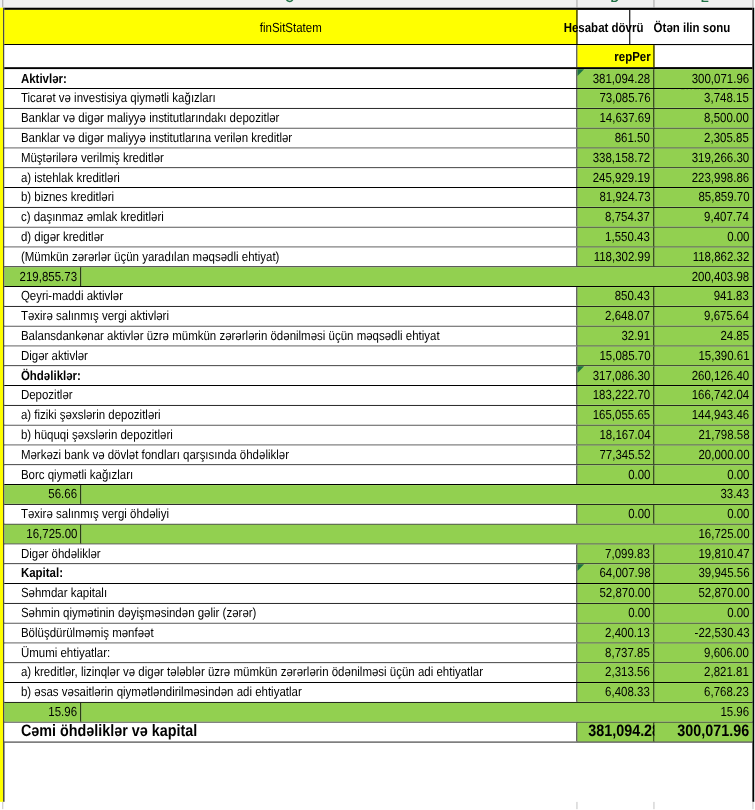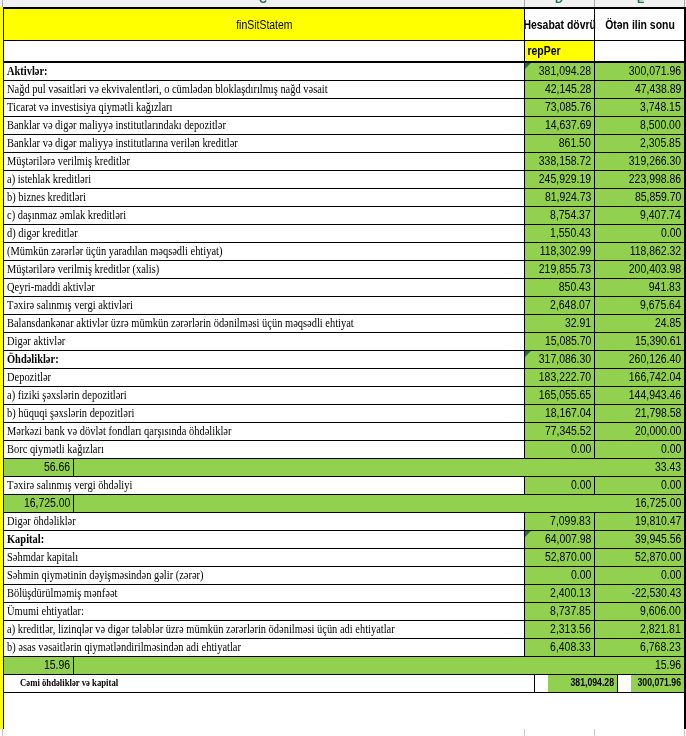"Hesabat dövrü" .hdr-c { width: 70px -> 48px }
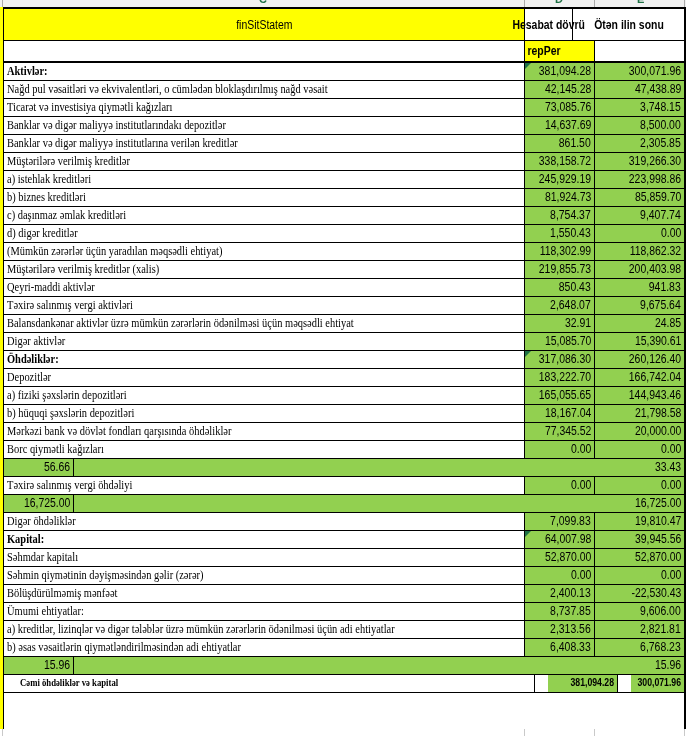"repPer" .sub-c { justify-content: flex-start -> flex-end }
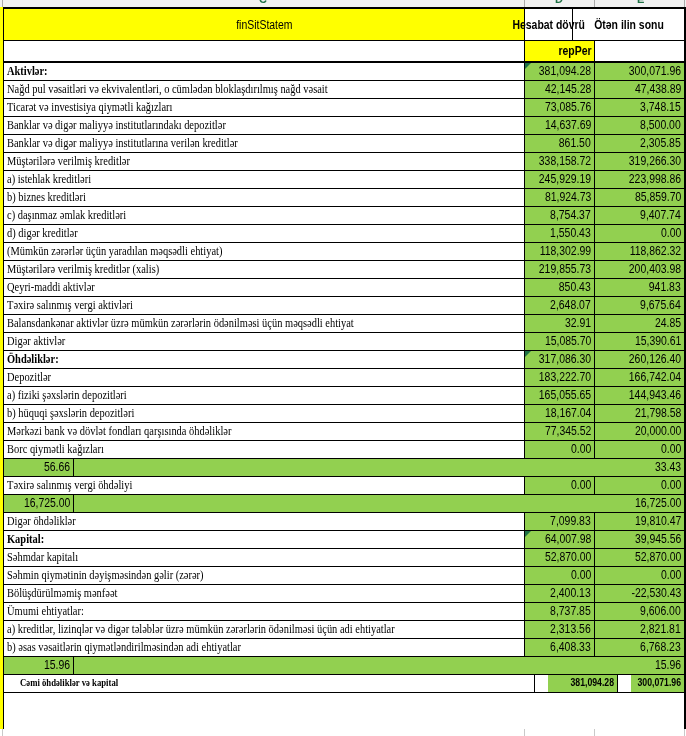"Aktivlər:" .dlabel { font-family: Liberation Serif, serif -> none; padding-left: 3px -> 15px }
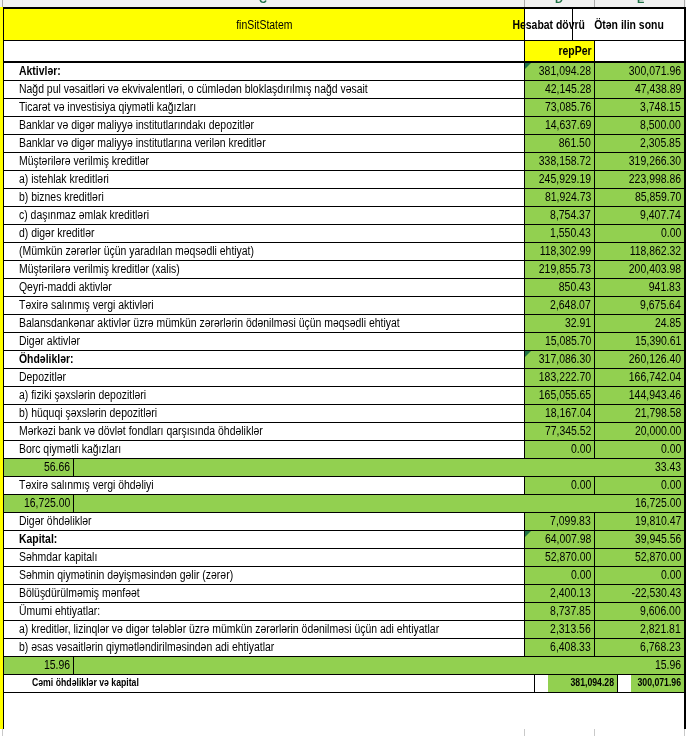"Nağd pul vəsaitləri və ekvivalentləri," div.drow { html: <div> <div> <span>Nağd pul vəsaitləri və ekvivalentləri, o cümlədən bloklaşdırılmış nağd vəsait</span> </div> <div> <span>42,145.28</span> </div> <div> <span>47,438.89</span> </div> </div> -> none }
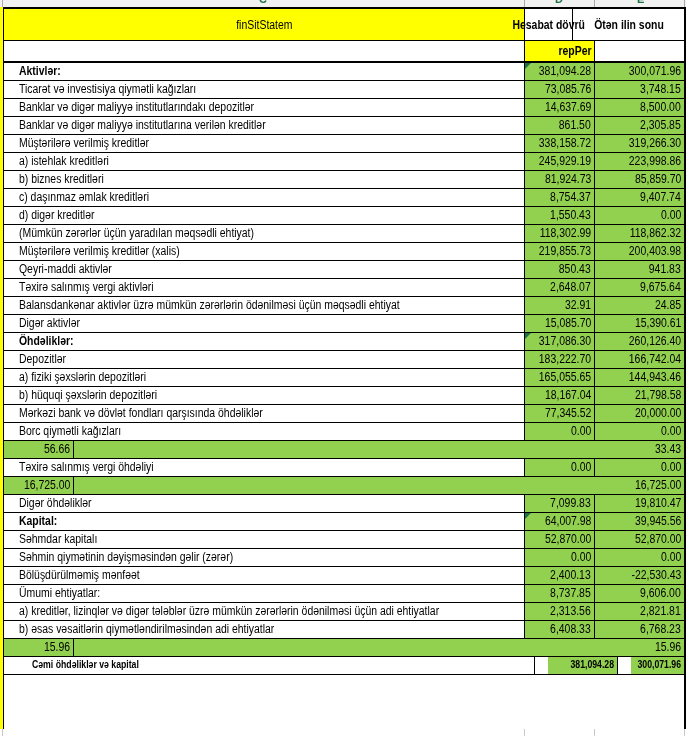"Müştərilərə verilmiş kreditlər (xalis)" div.dlabel { html: <div> <span>Müştərilərə verilmiş kreditlər (xalis)</span> </div> -> none }
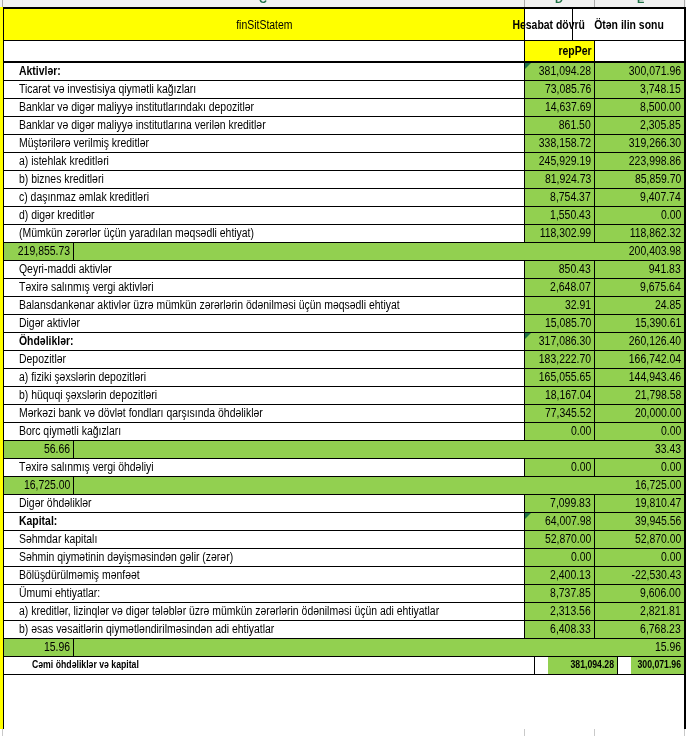"Cəmi öhdəliklər və kapital" .drow.total .dlabel, .drow.total .dv { font-size: 10px -> 15px; margin-left: 13px -> none }
